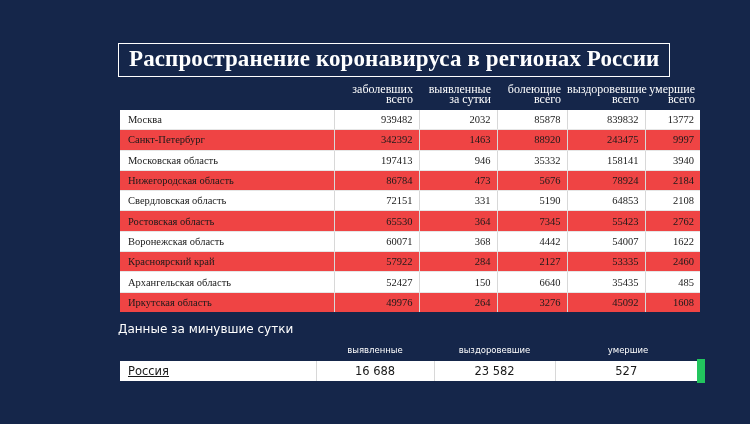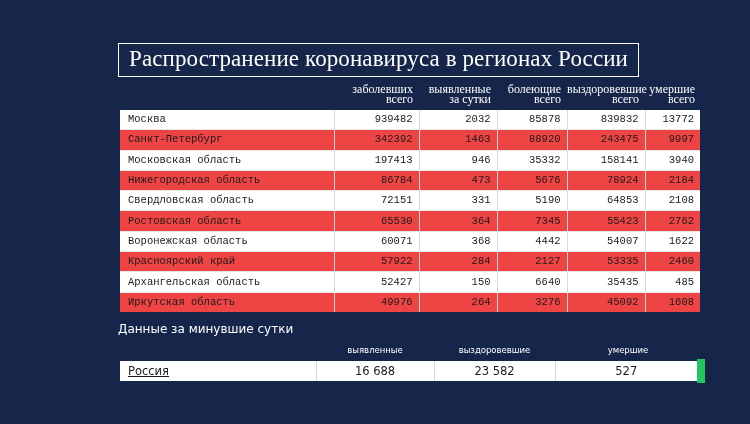"Распространение коронавируса в регионах" .title-text { font-weight: none -> bold }
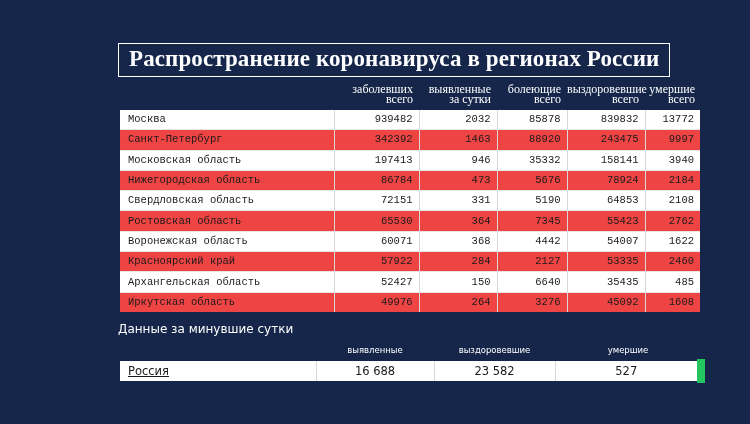"Москва" .main-table tbody td { font-family: Liberation Mono, monospace -> Liberation Serif, serif }
